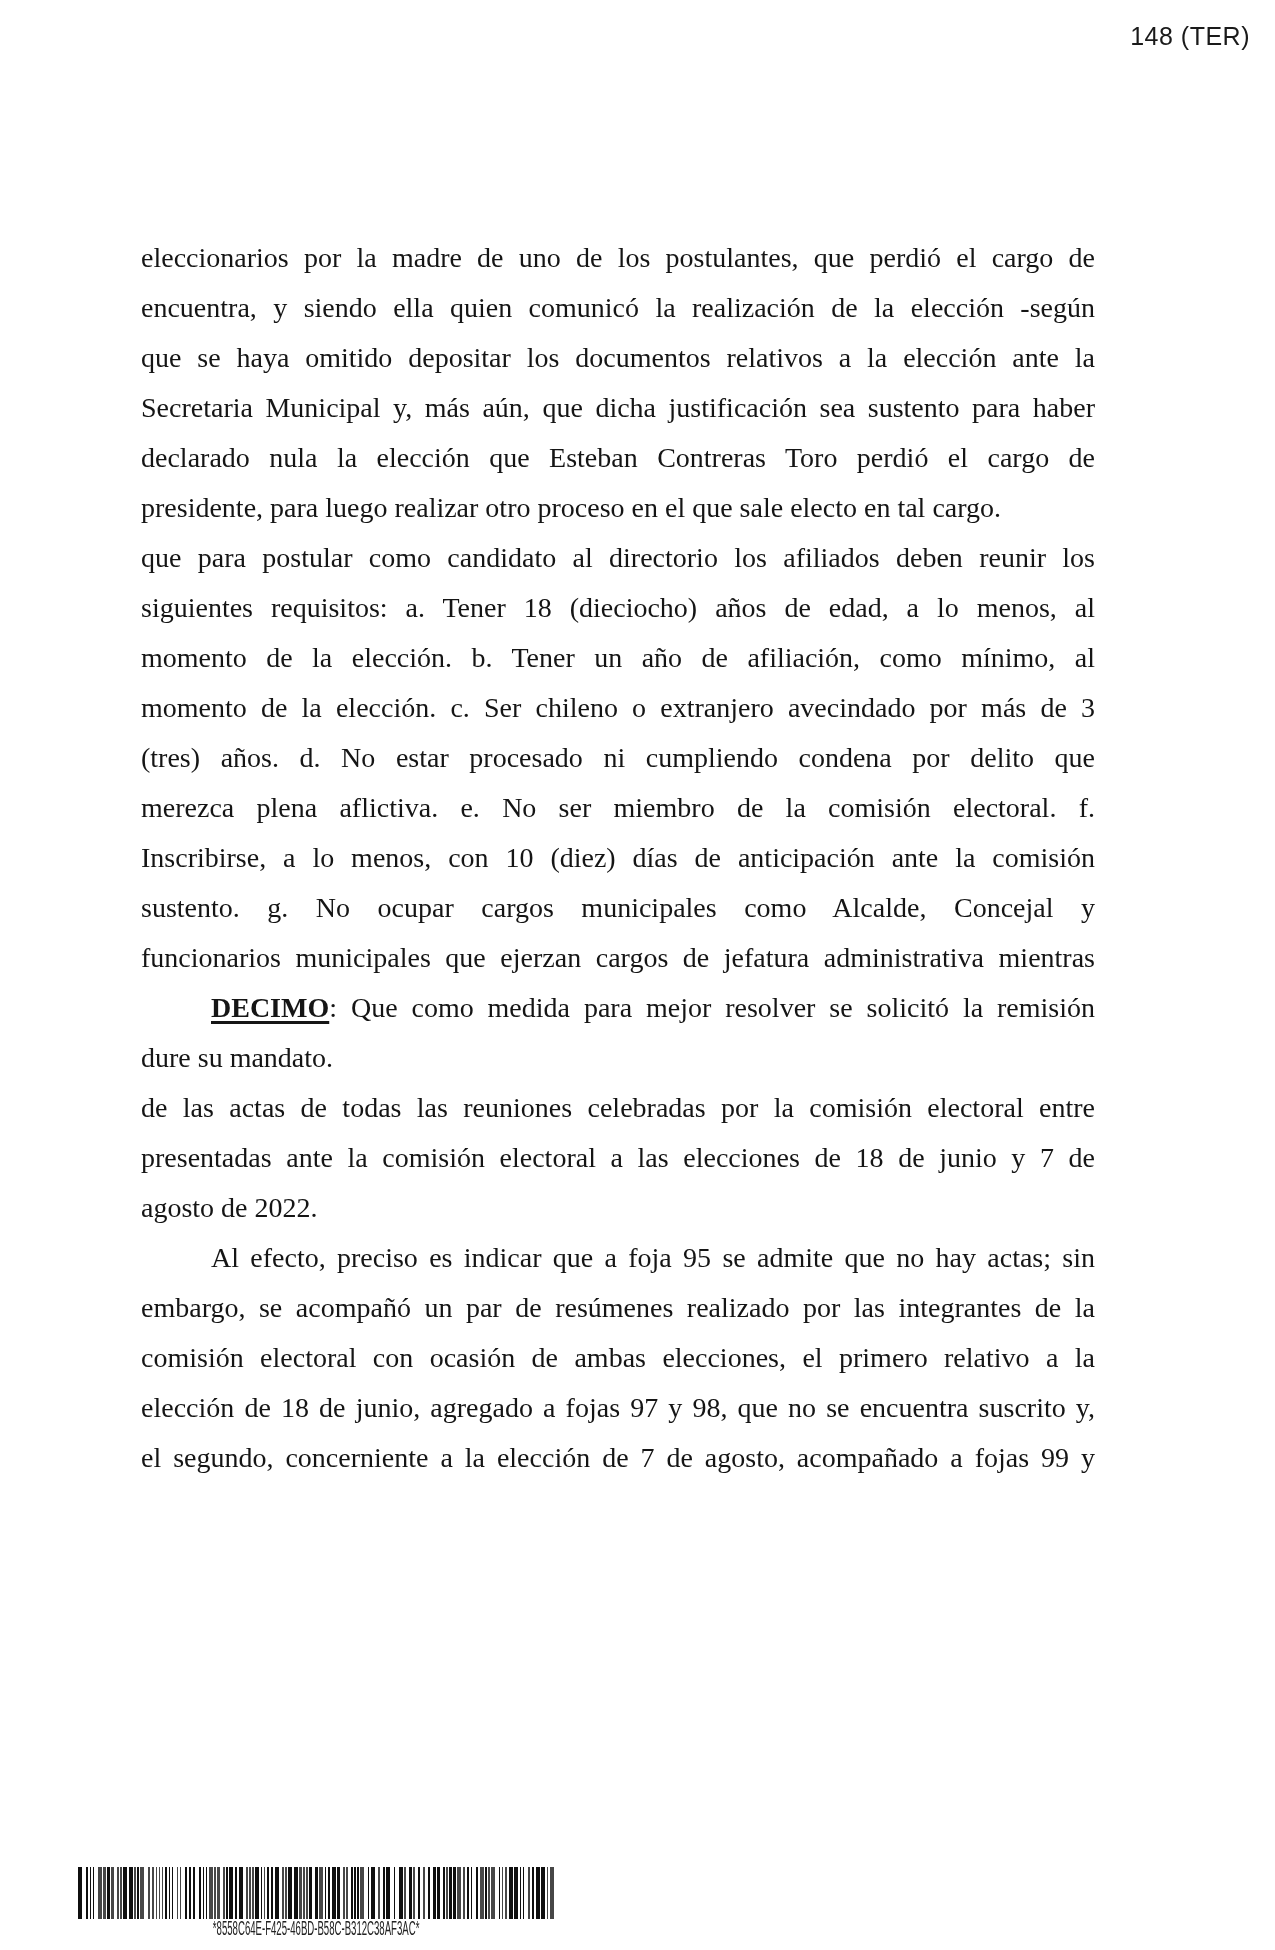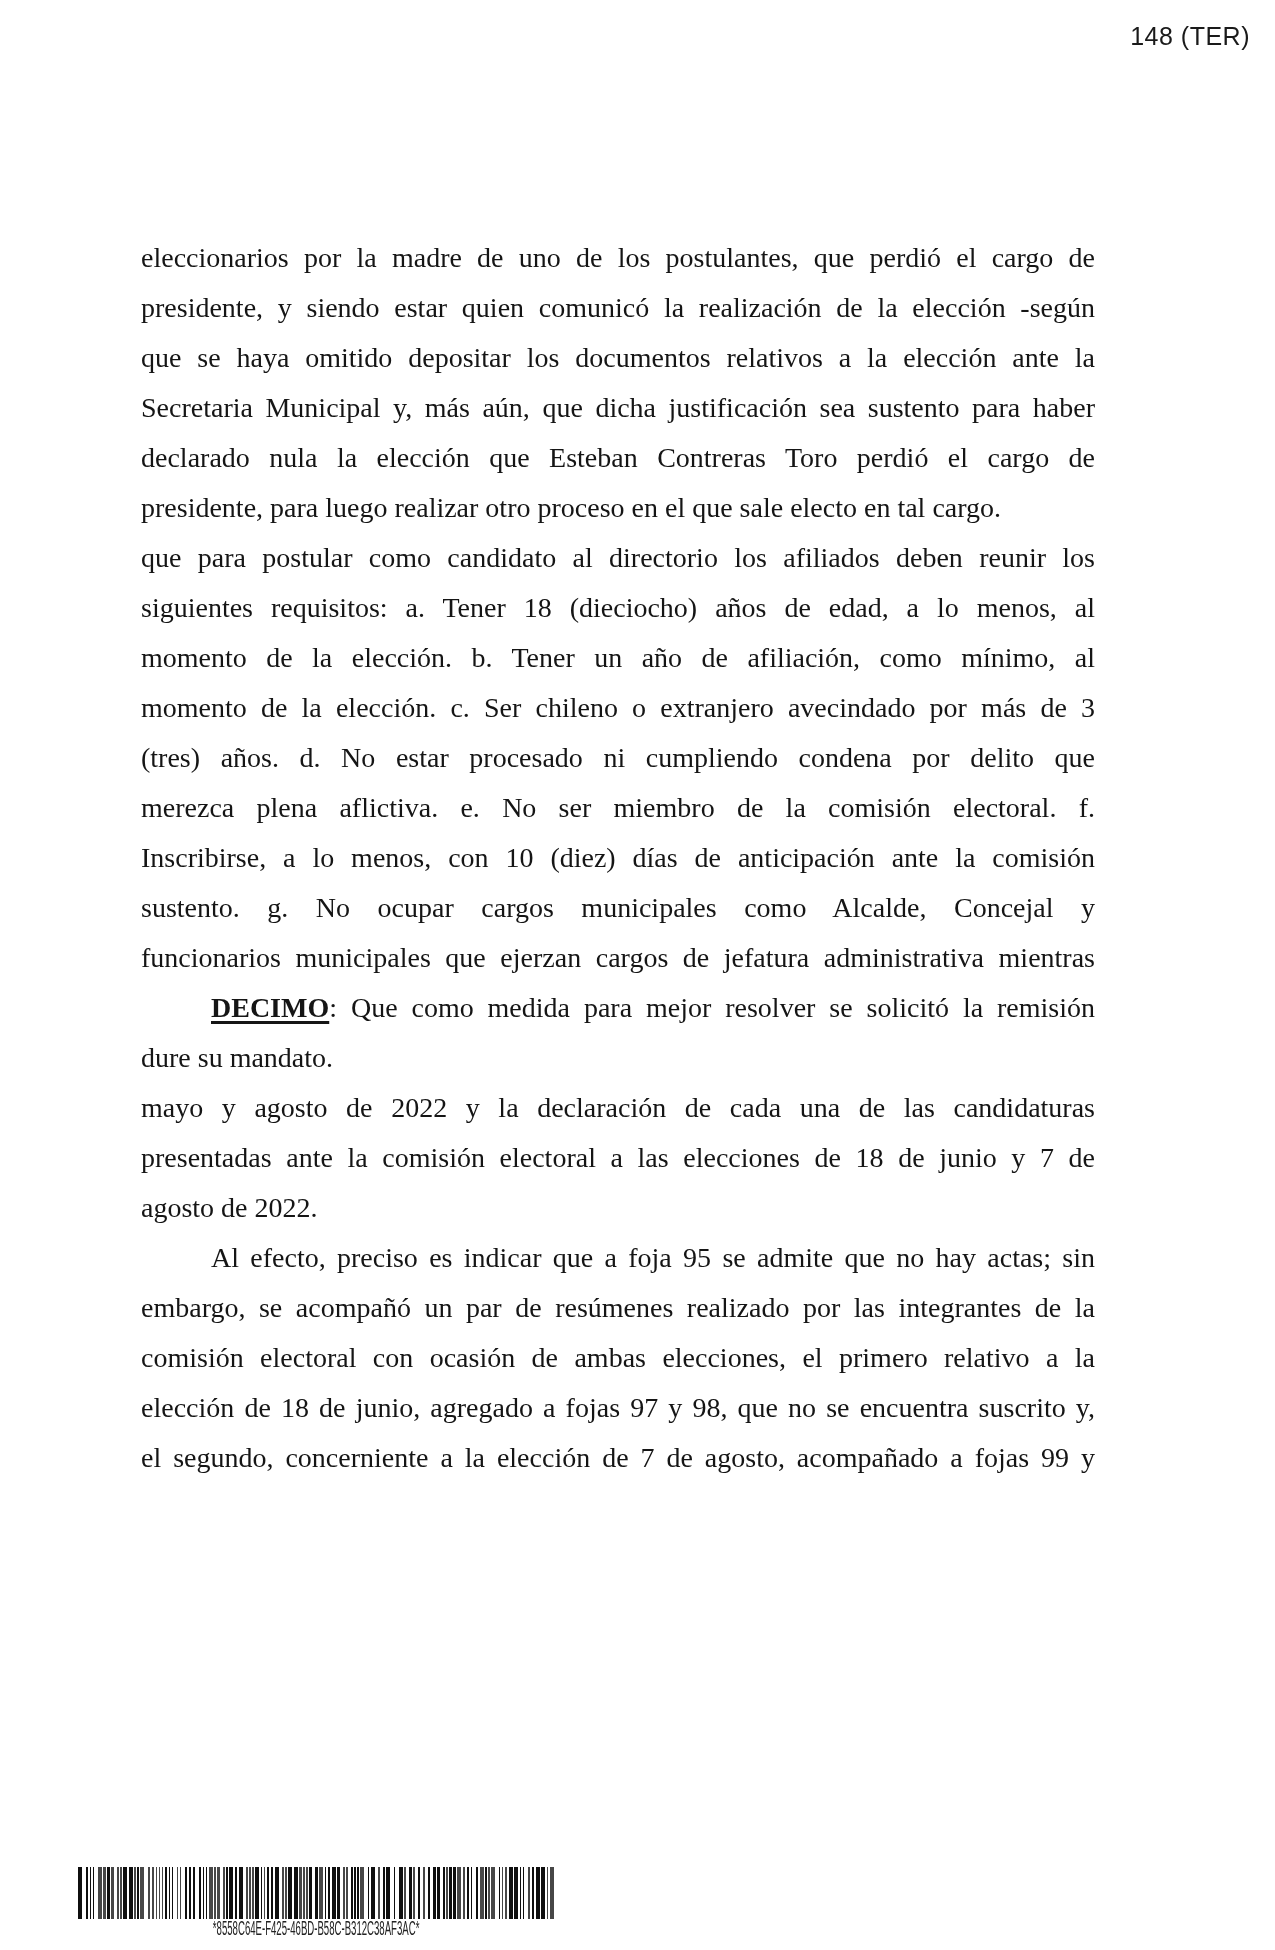"presidente, y siendo estar quien" div.line { text: presidente, y siendo estar -> encuentra, y siendo ella }
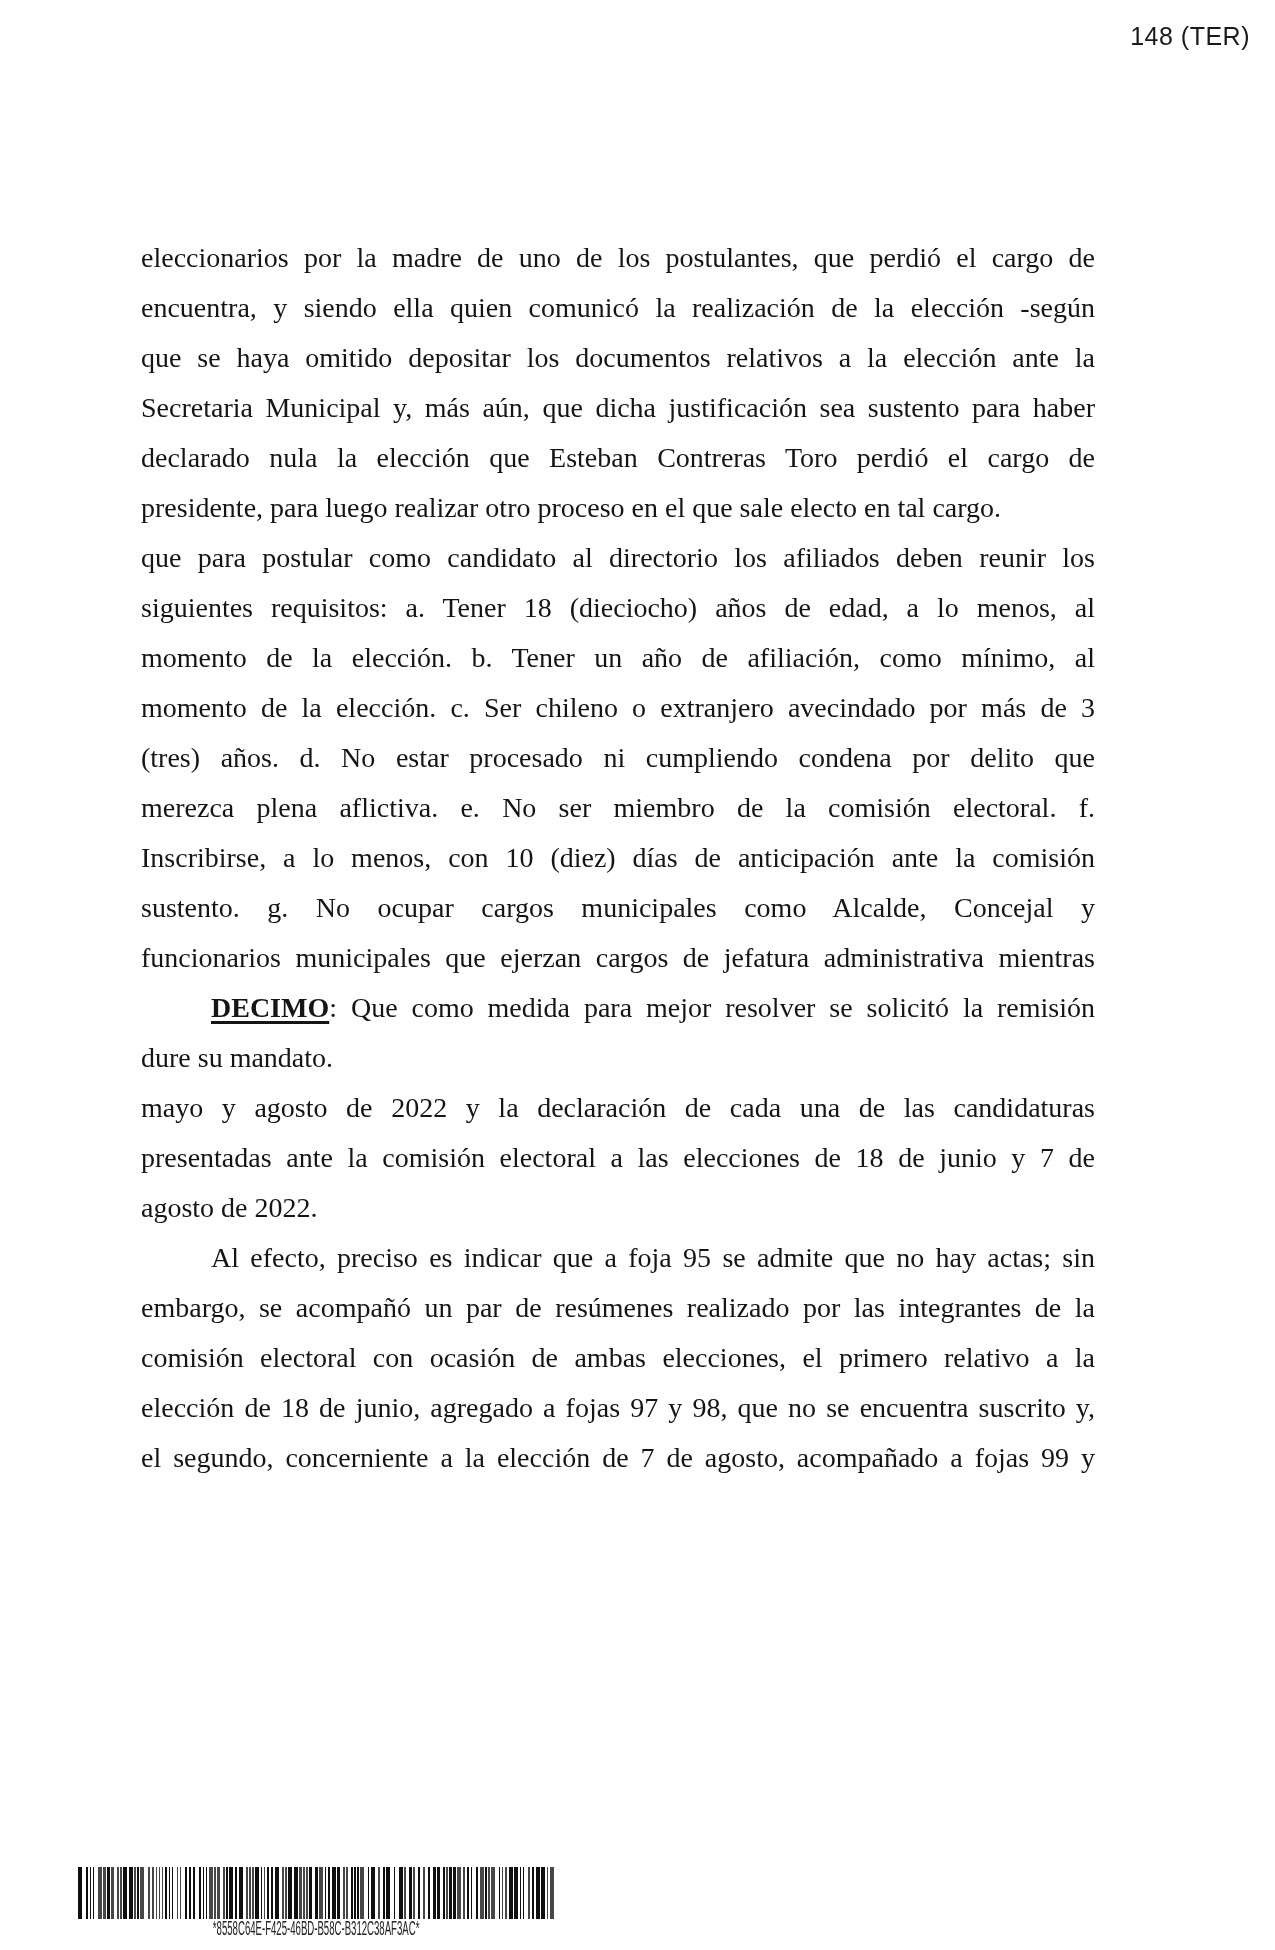"de las actas de todas" div.line { html: none -> <div>de las actas de todas las reuniones celebradas por la comisión electoral entre</div> }
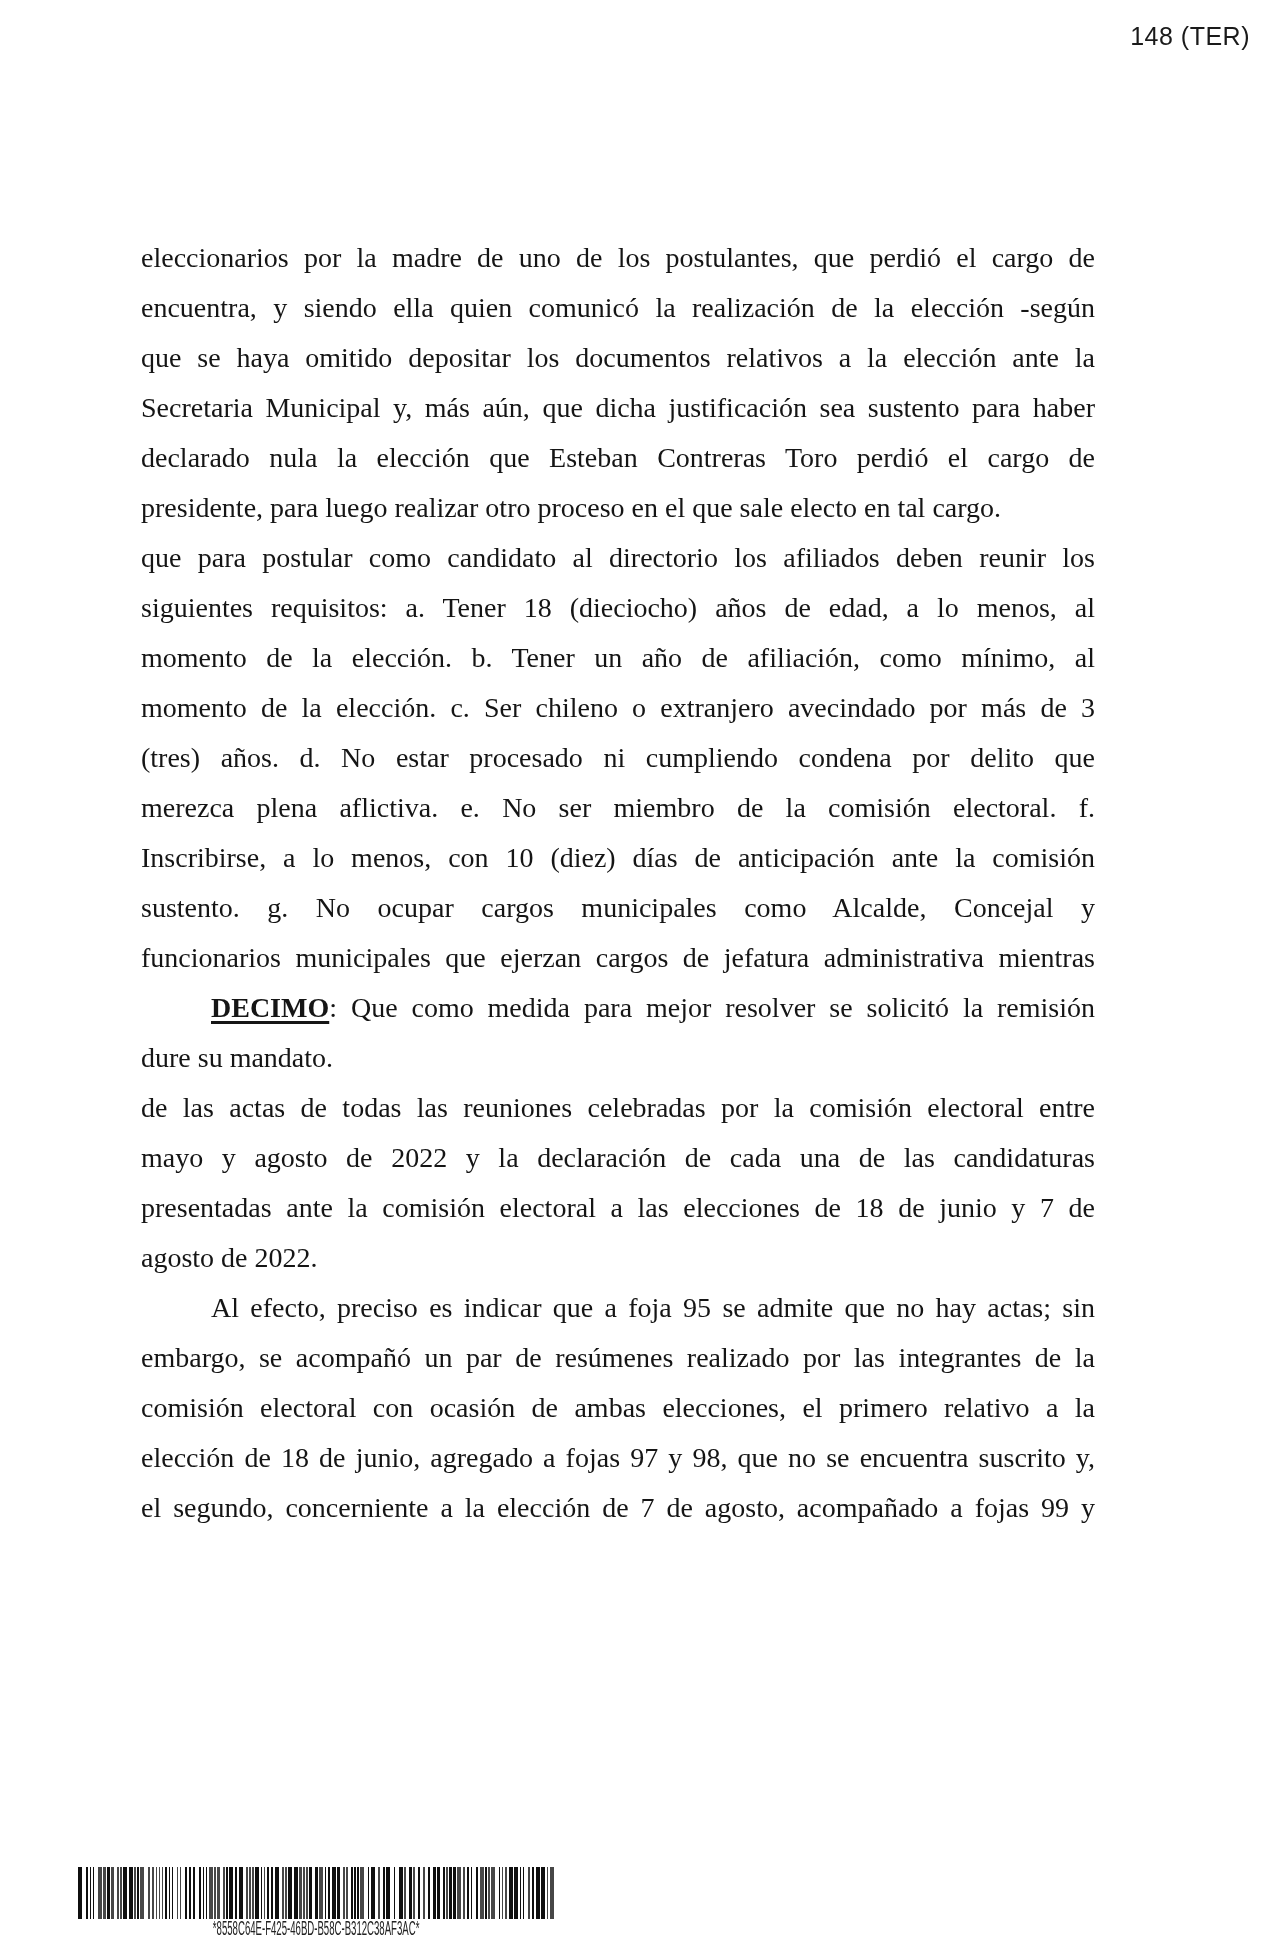"mayo y agosto de 2022" div.line { html: <div>mayo y agosto de 2022 y la declaración de cada una de las candidaturas</div> -> none }
